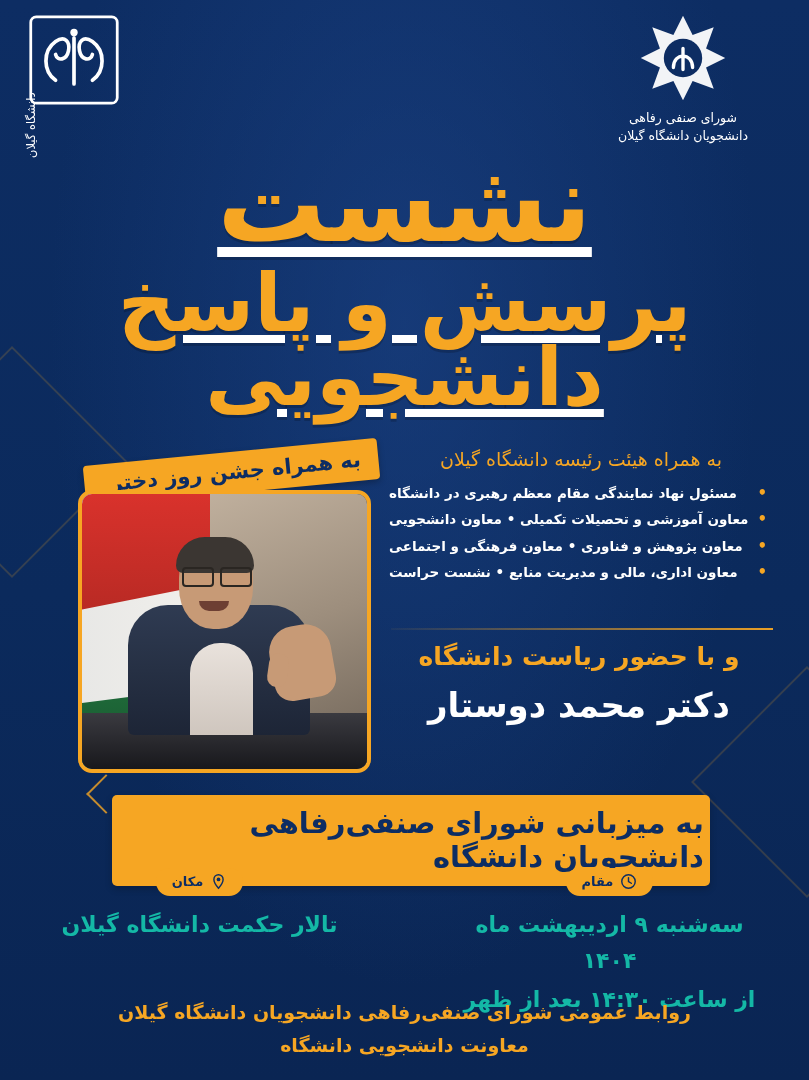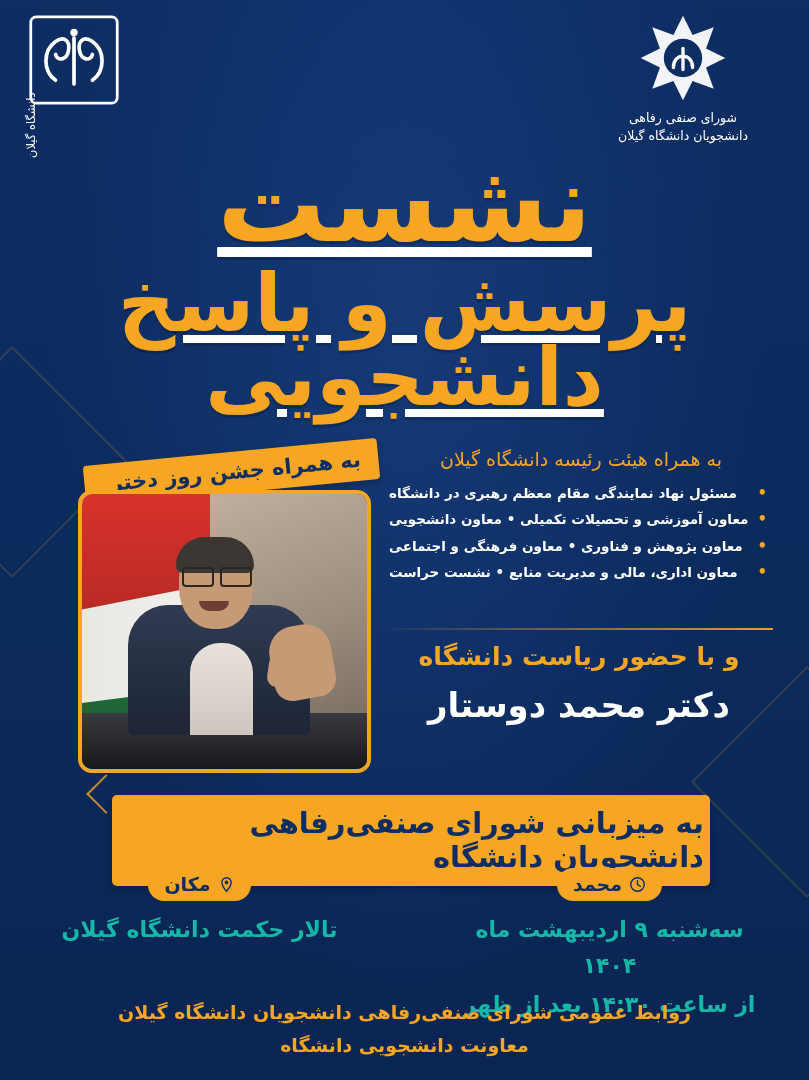"مکان" .pill { font-size: 19px -> 13px }
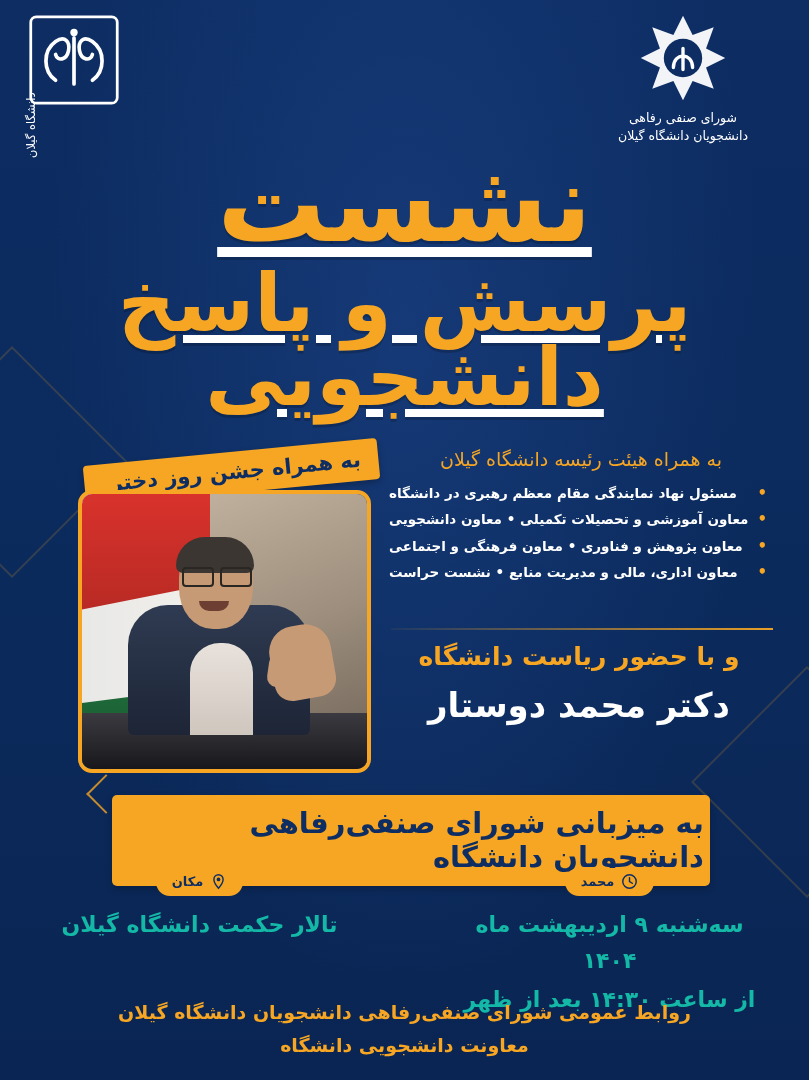"محمد" span { text: محمد -> مقام }
